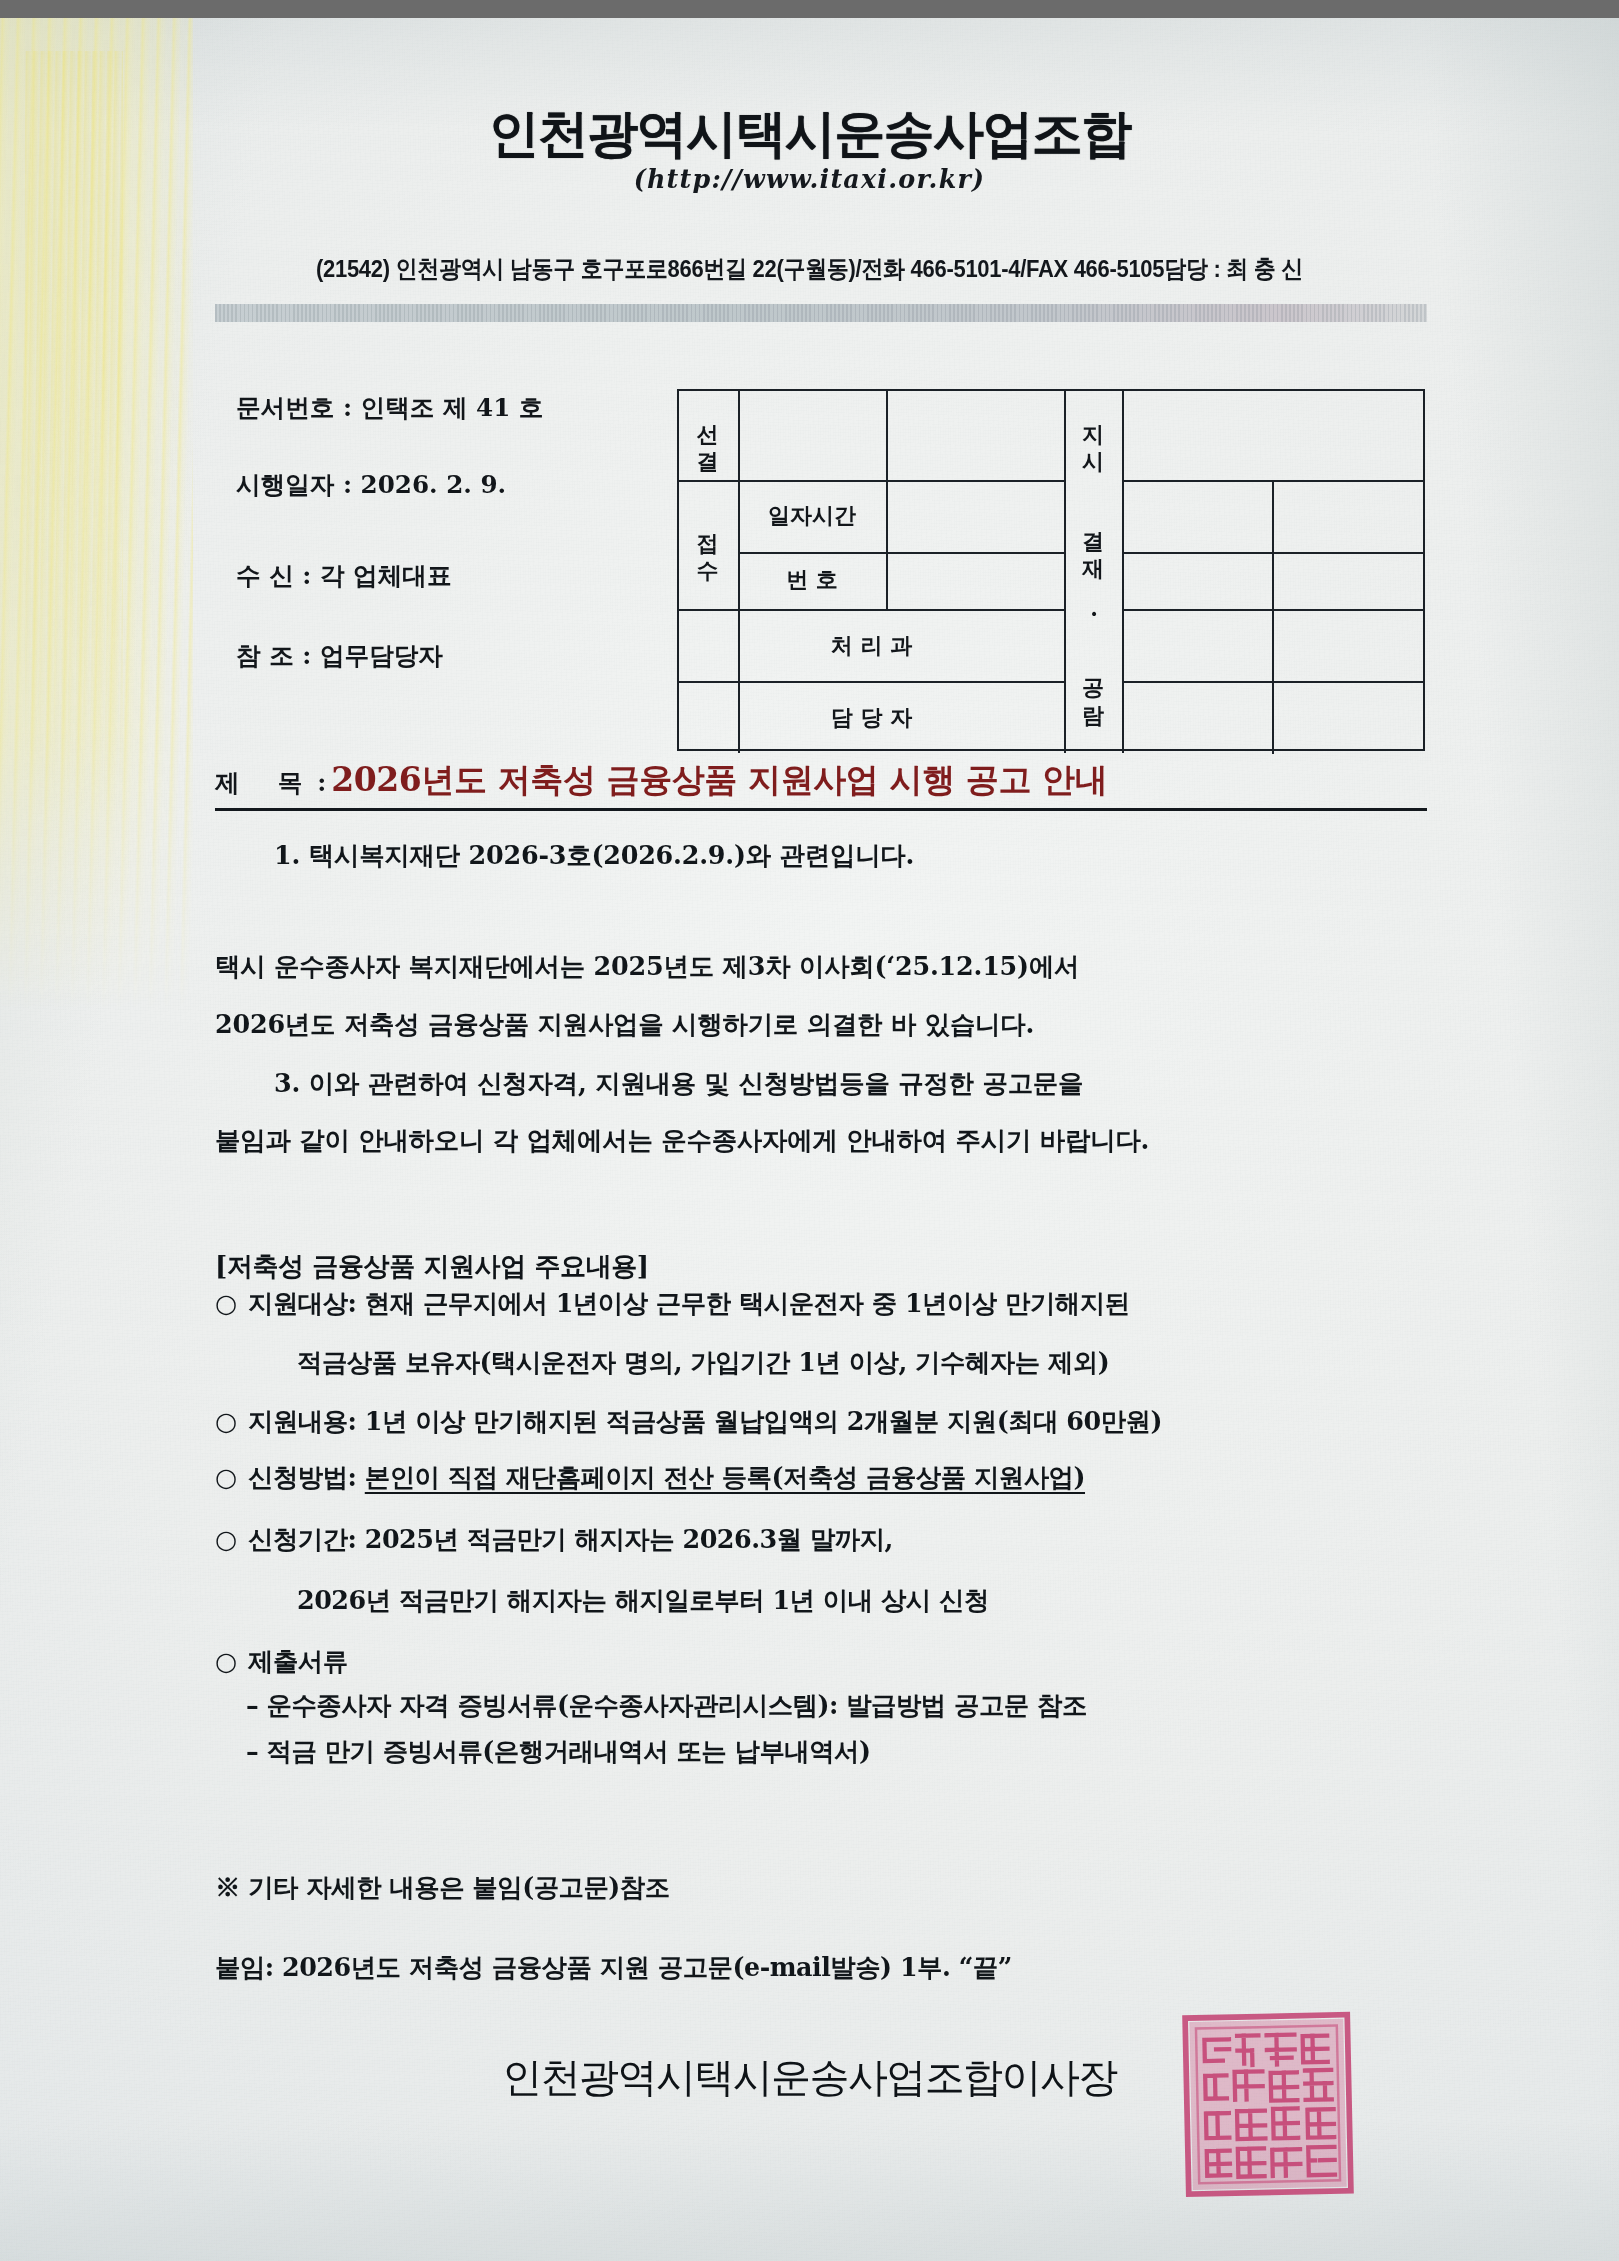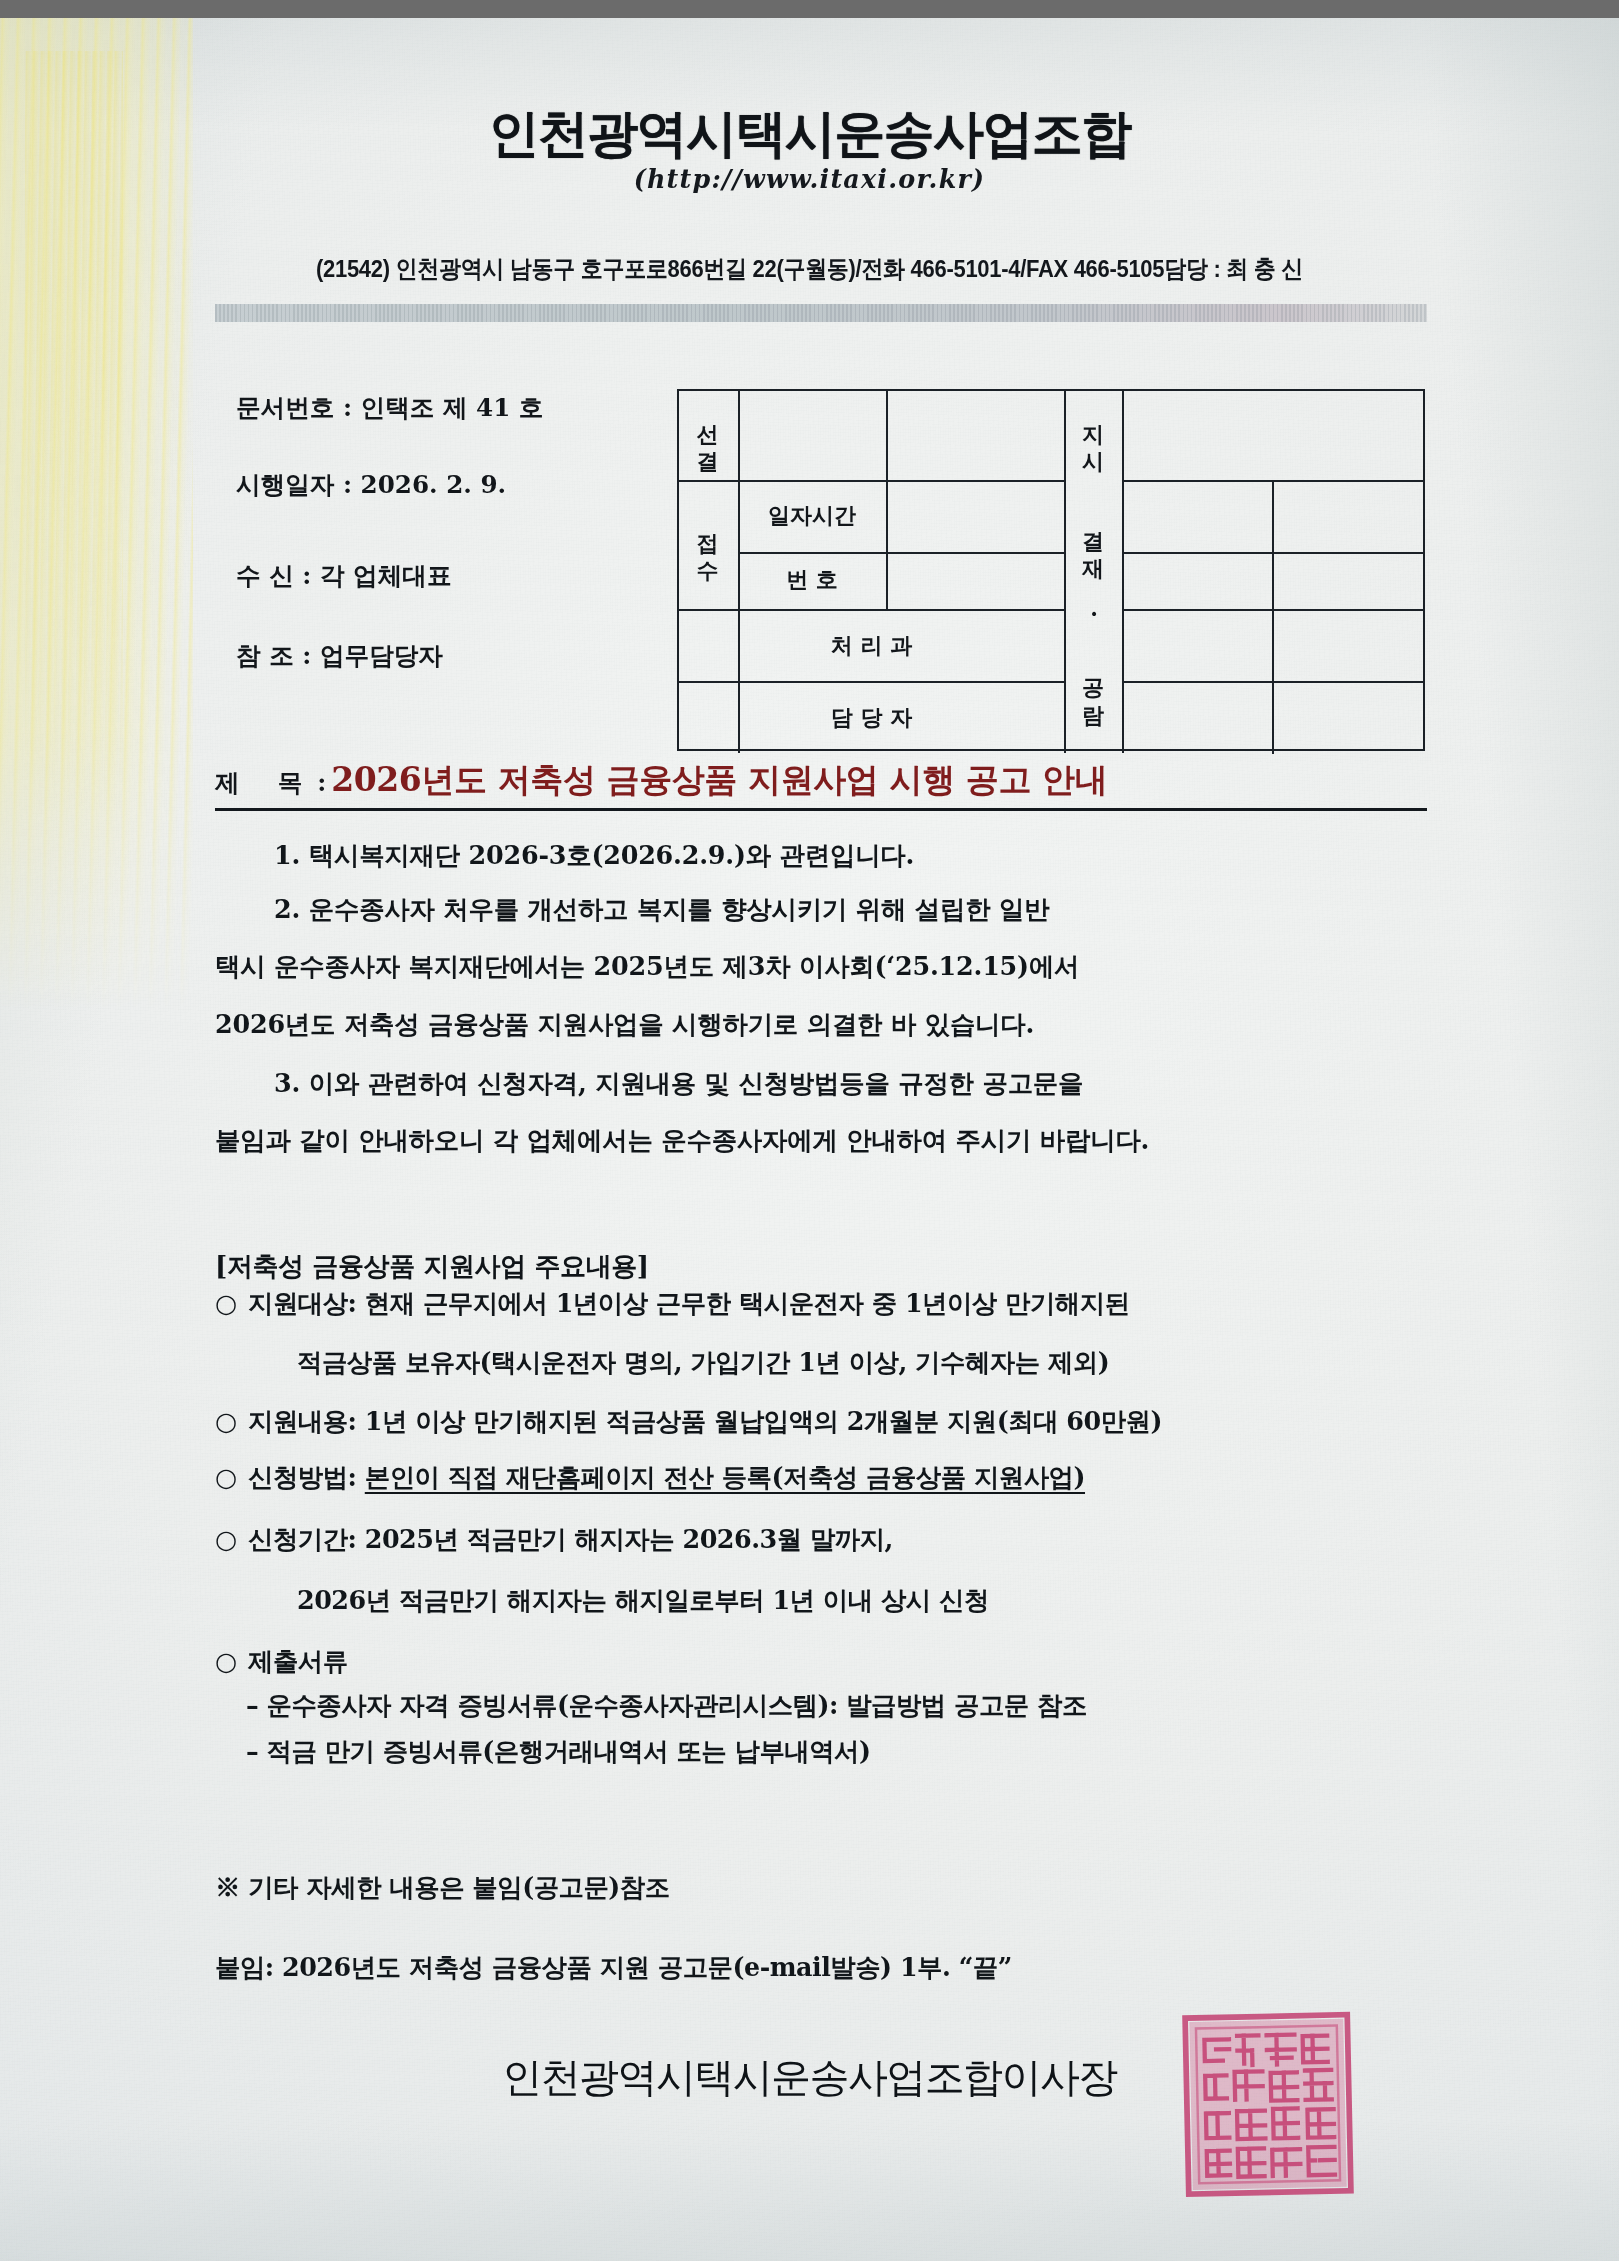"2. 운수종사자 처우를 개선하고 복지를" div.body-block { html: <div> <div>2. 운수종사자 처우를 개선하고 복지를 향상시키기 위해 설립한 일반</div> </div> -> none }
